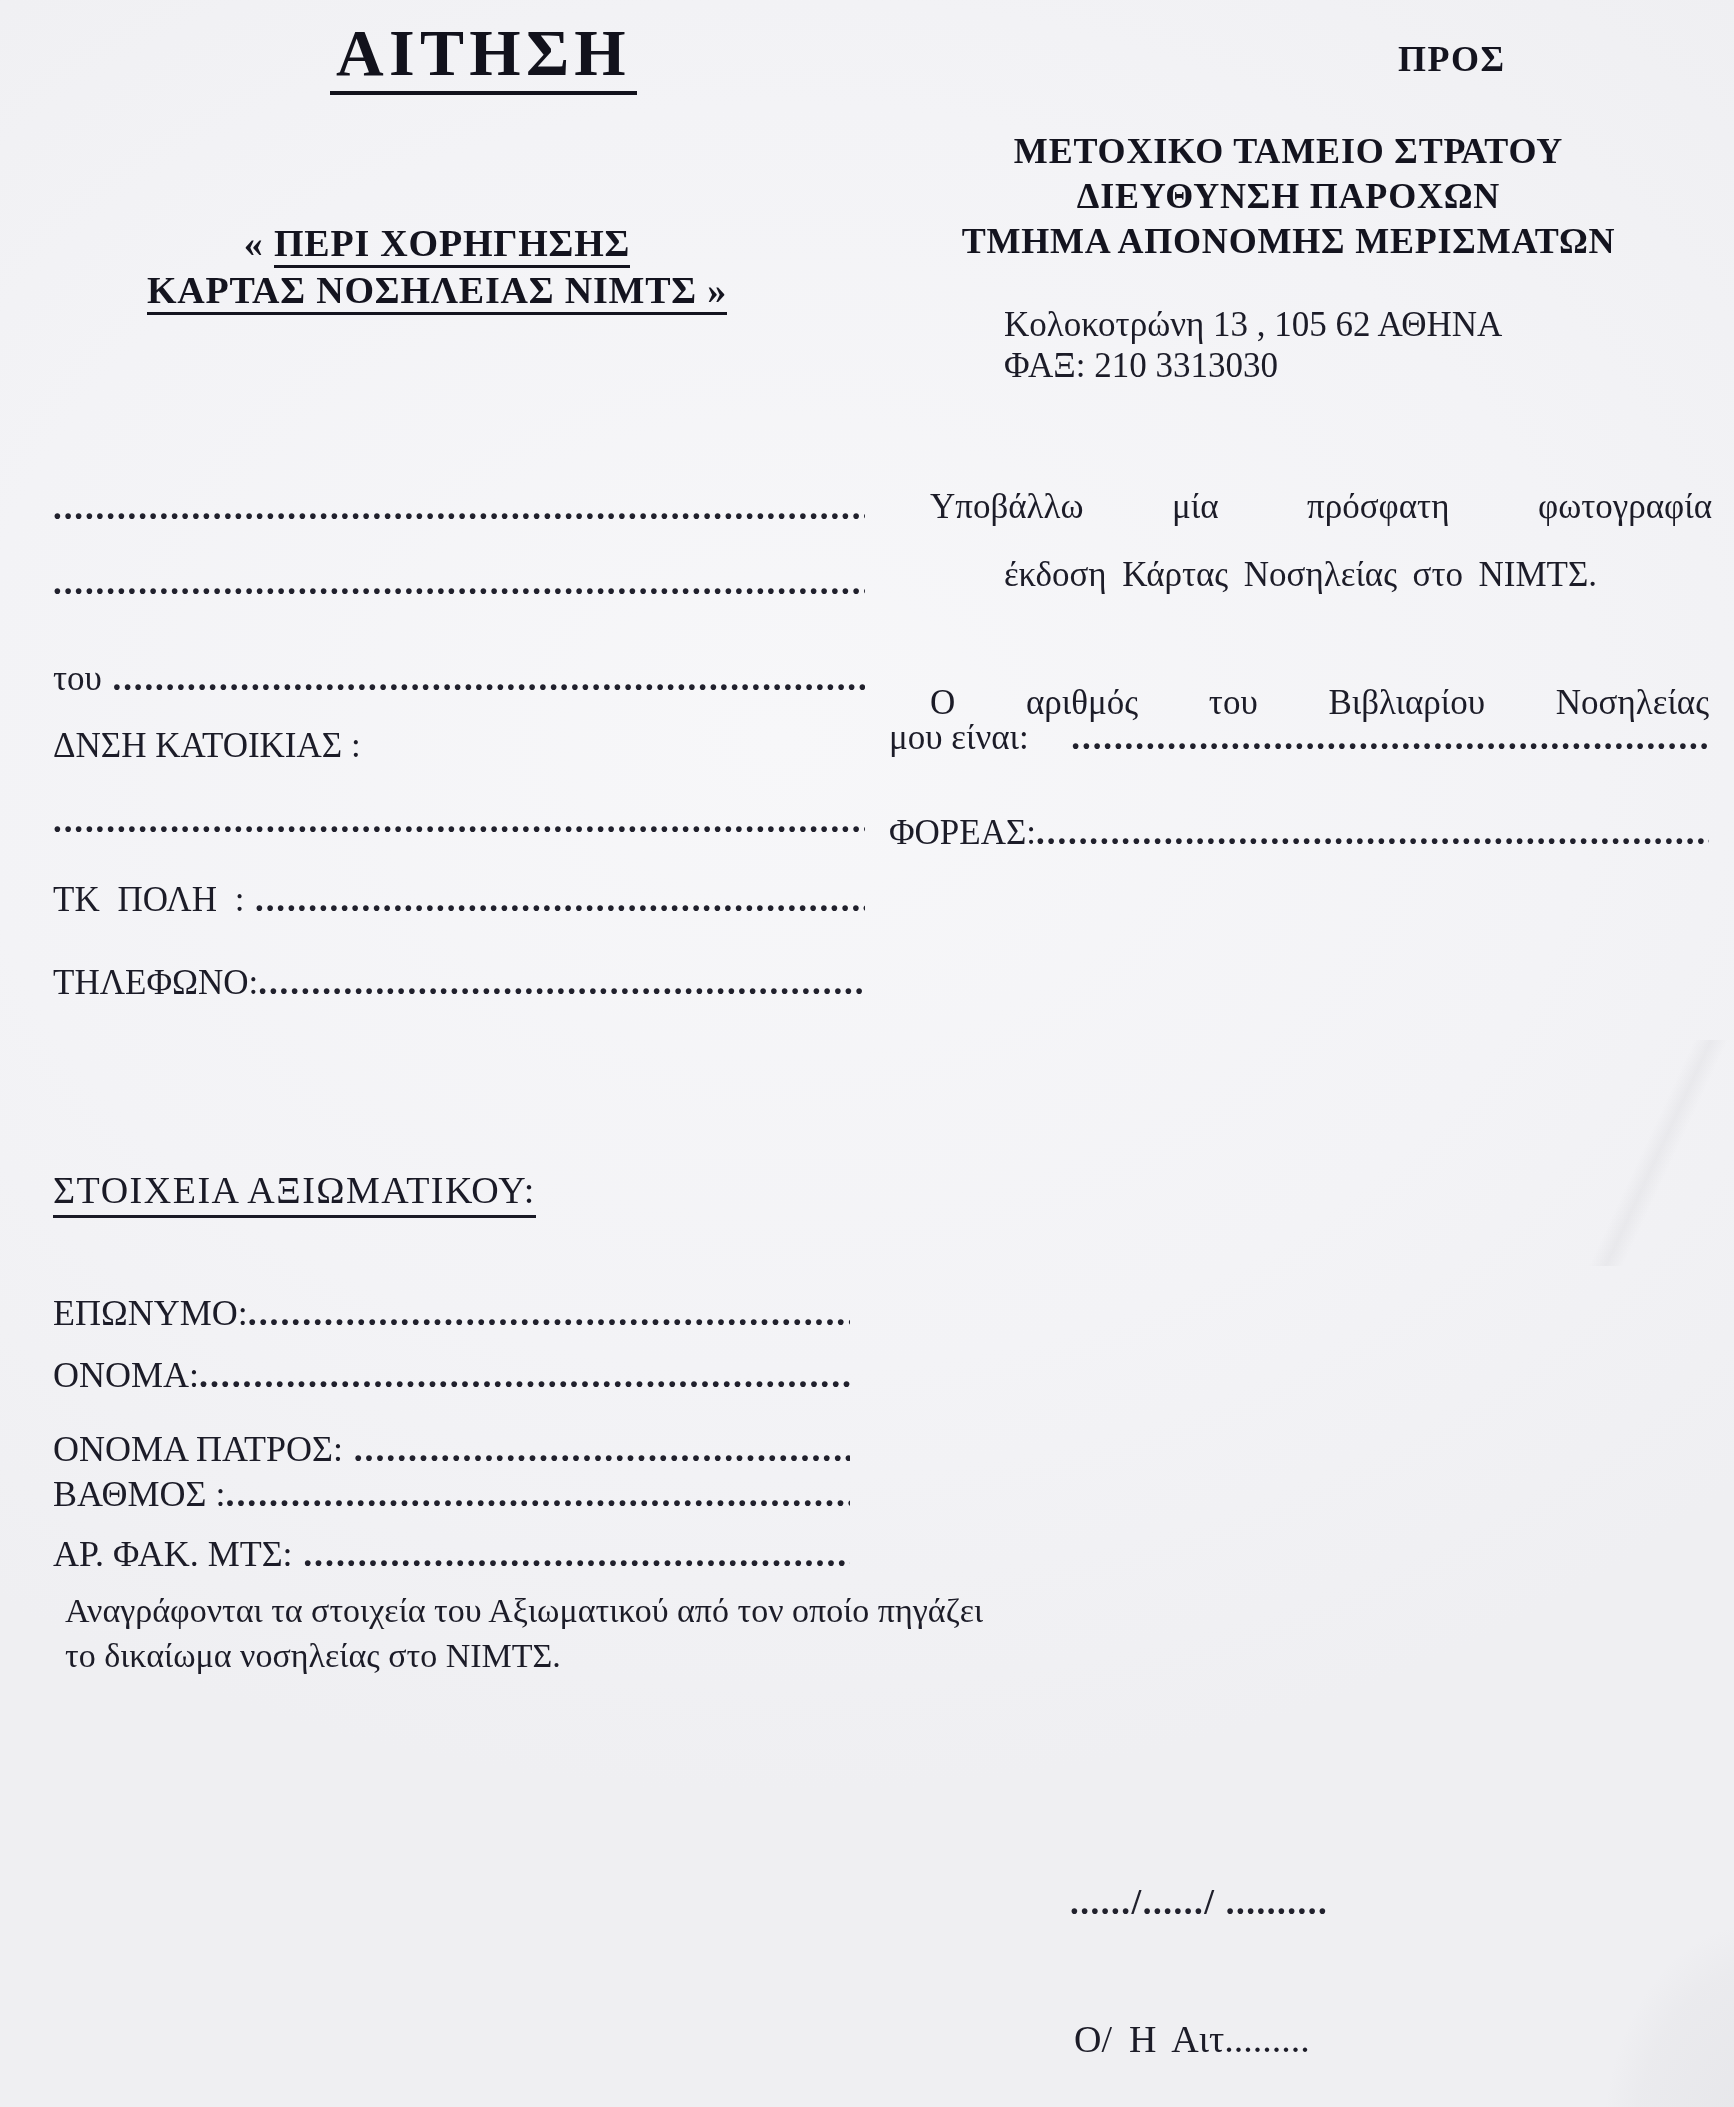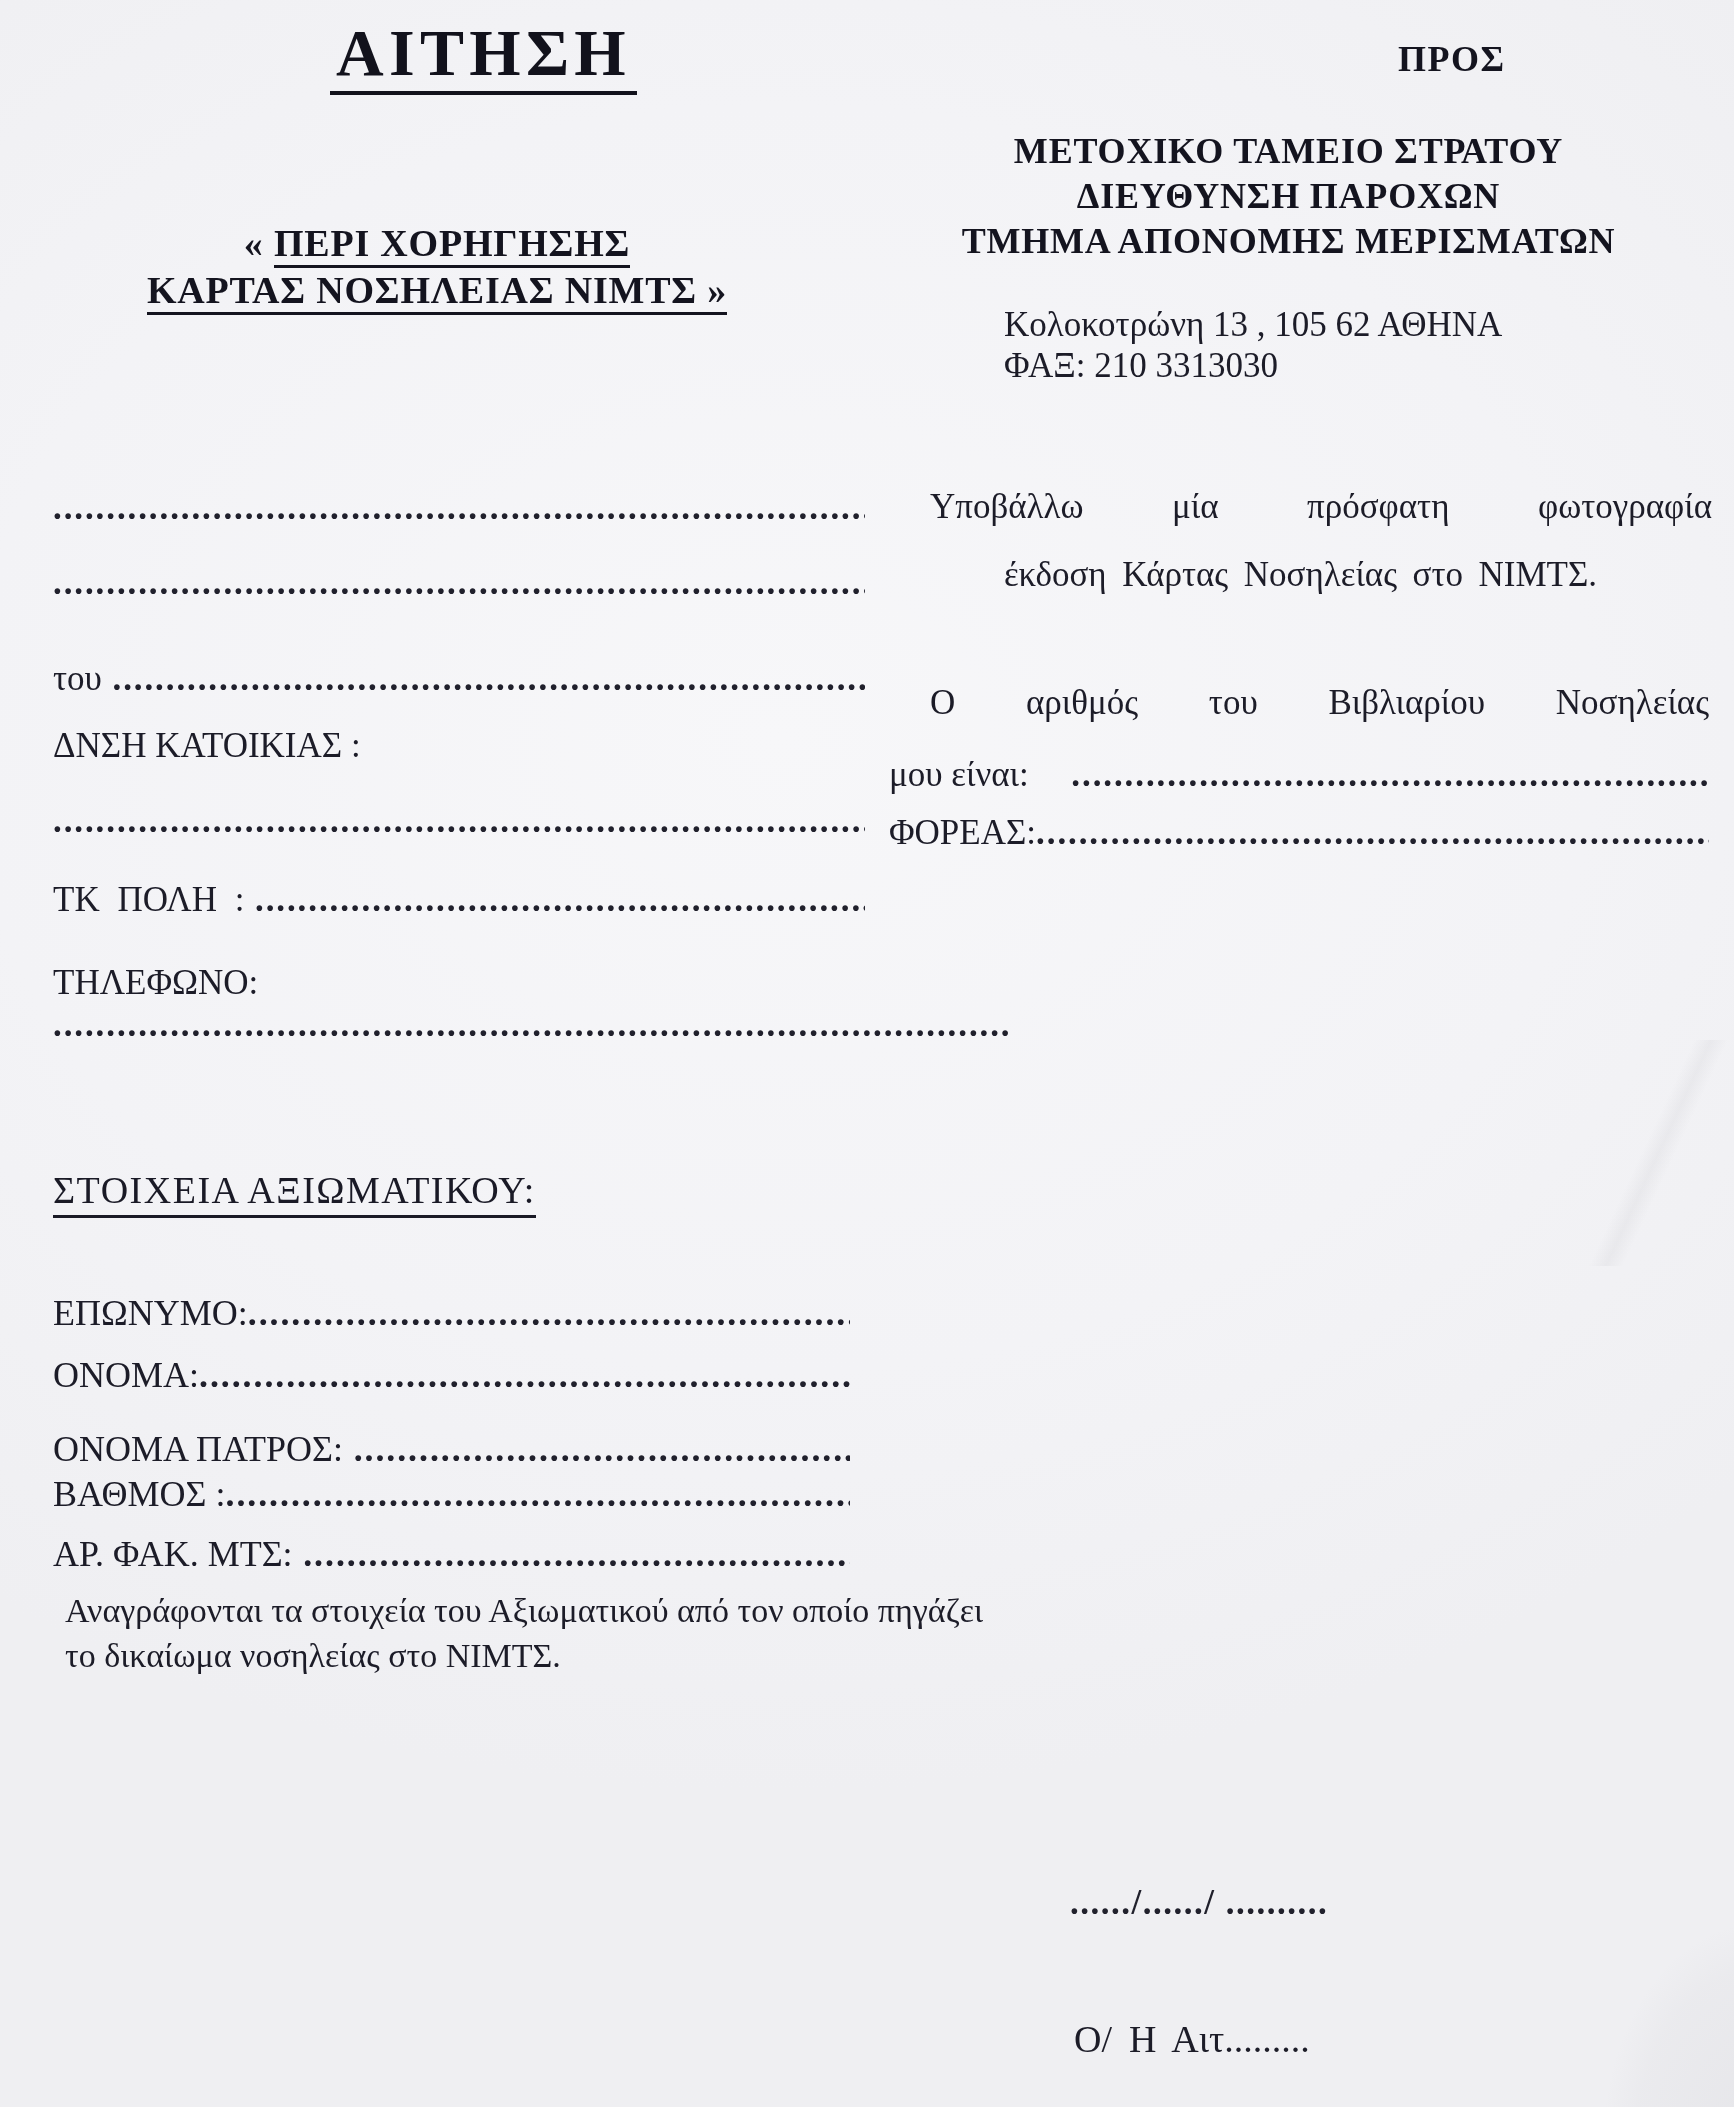"μου είναι:" div.abs { top: 754px -> 717px }
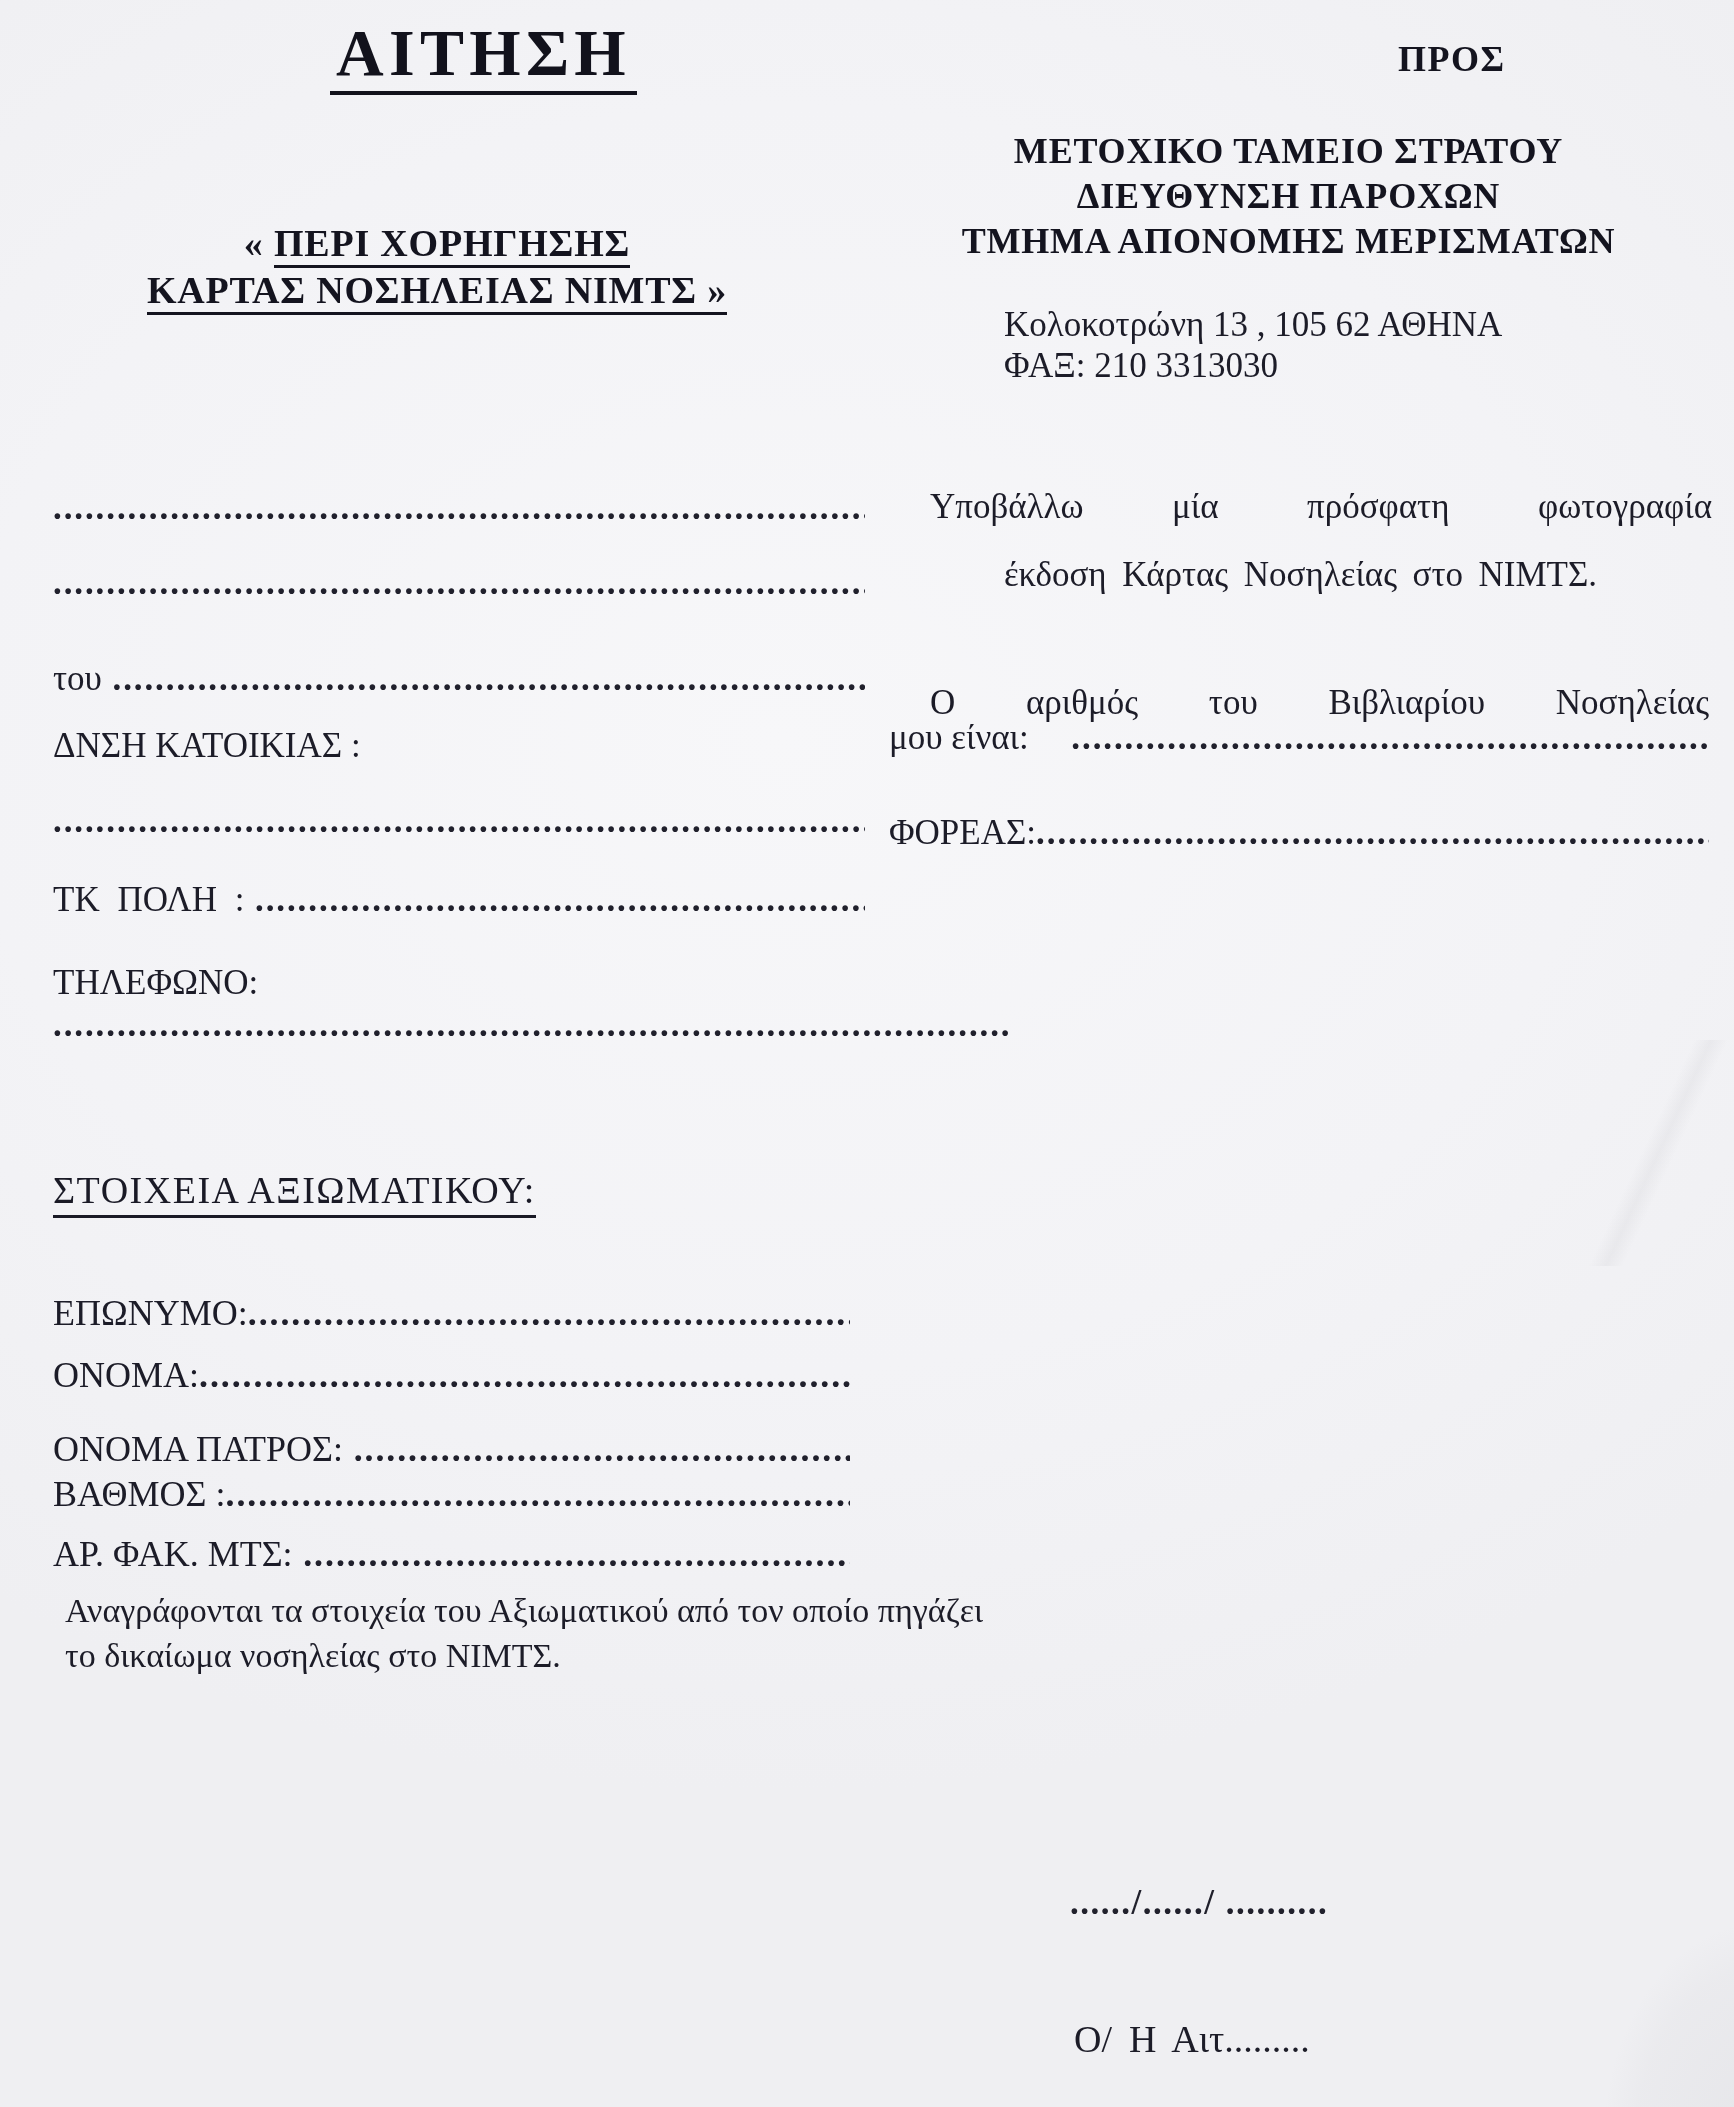"ΤΗΛΕΦΩΝΟ:" div.abs { flex-direction: column -> none }
